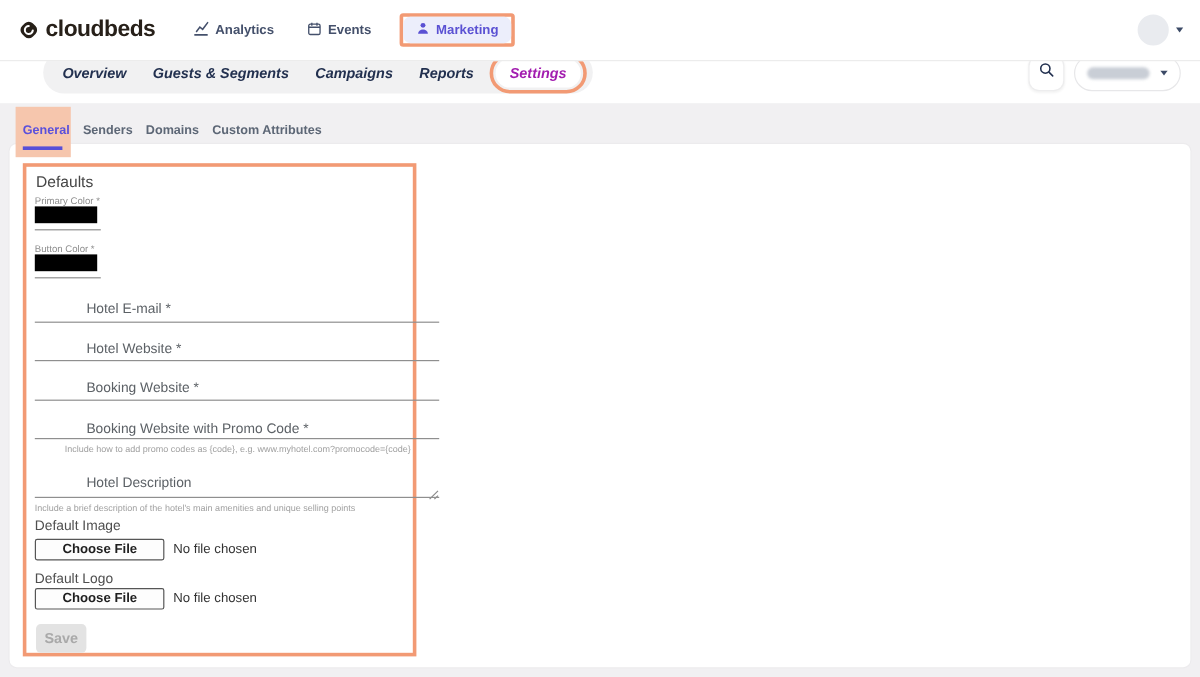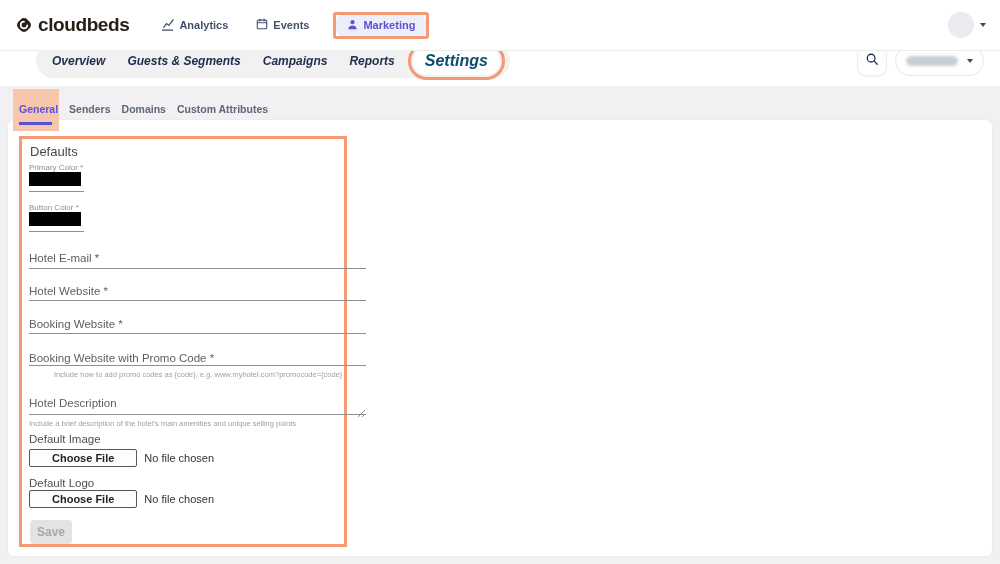"Settings" .settings-pill { color: #0c4a6e -> #a21caf; font-size: 16px -> 12px }
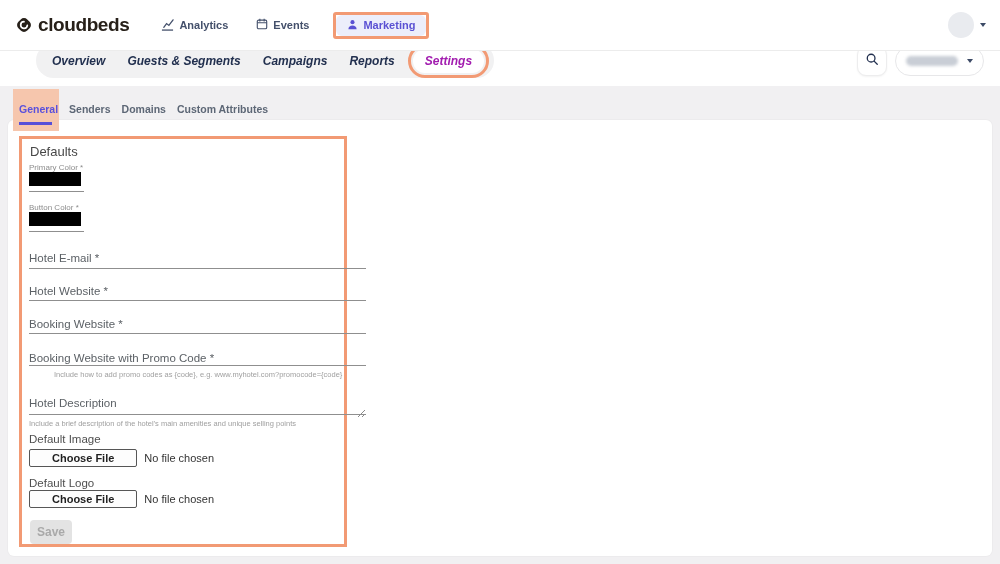"Hotel E-mail *" .field-label { margin-left: none -> 43px }
